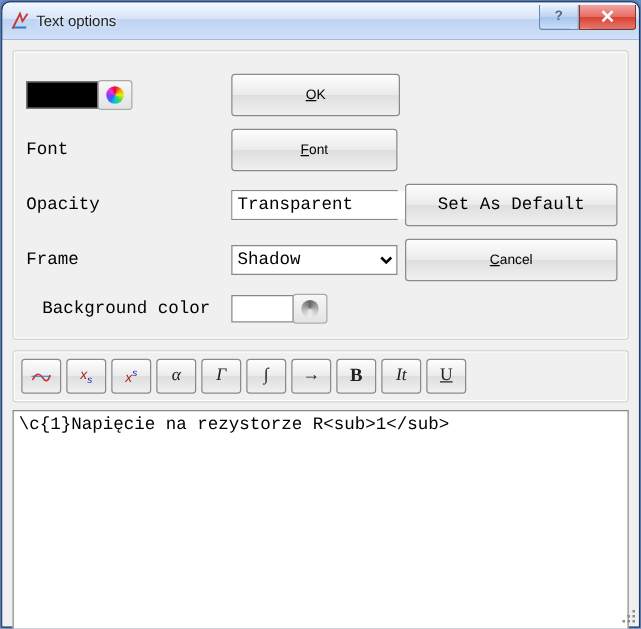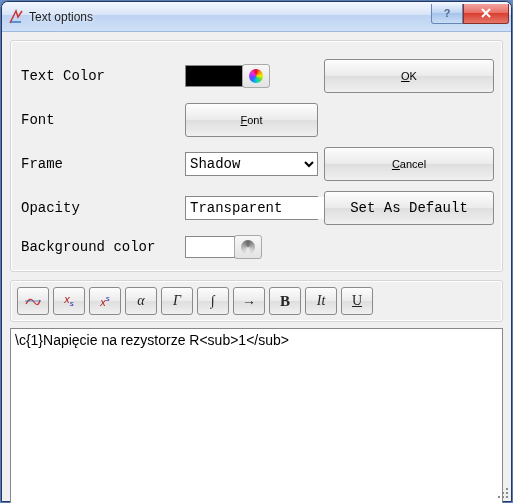"Text Color" div.lbl { html: <div>Text Color</div> -> none }
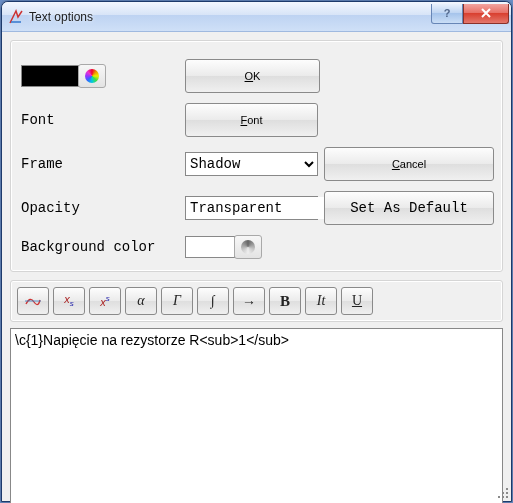"Frame" div.row { order: before "Opacity" -> after "Opacity" }
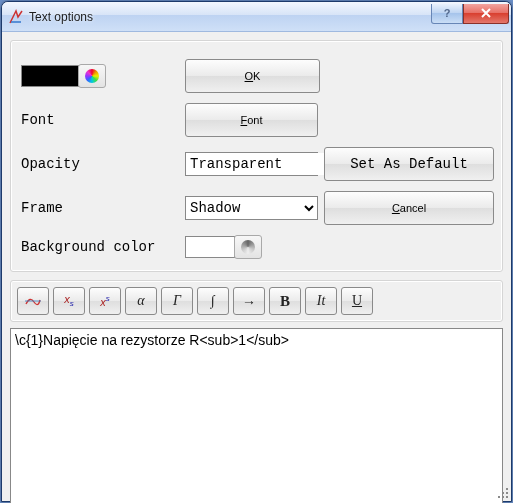"Background color" .row2 { text-align: none -> center }
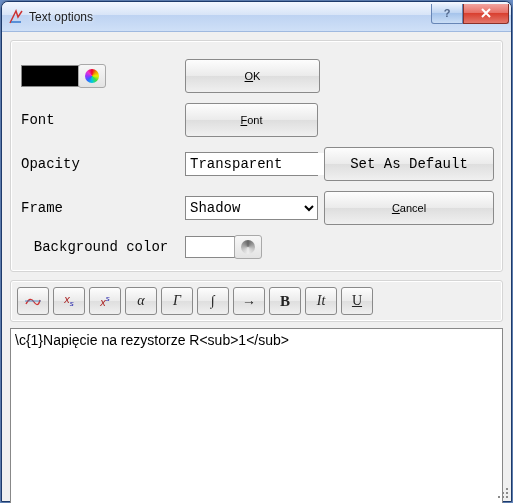"\c{1}Napięcie na rezystorze" .textarea { font-family: Liberation Sans, sans-serif -> Liberation Mono, monospace }
